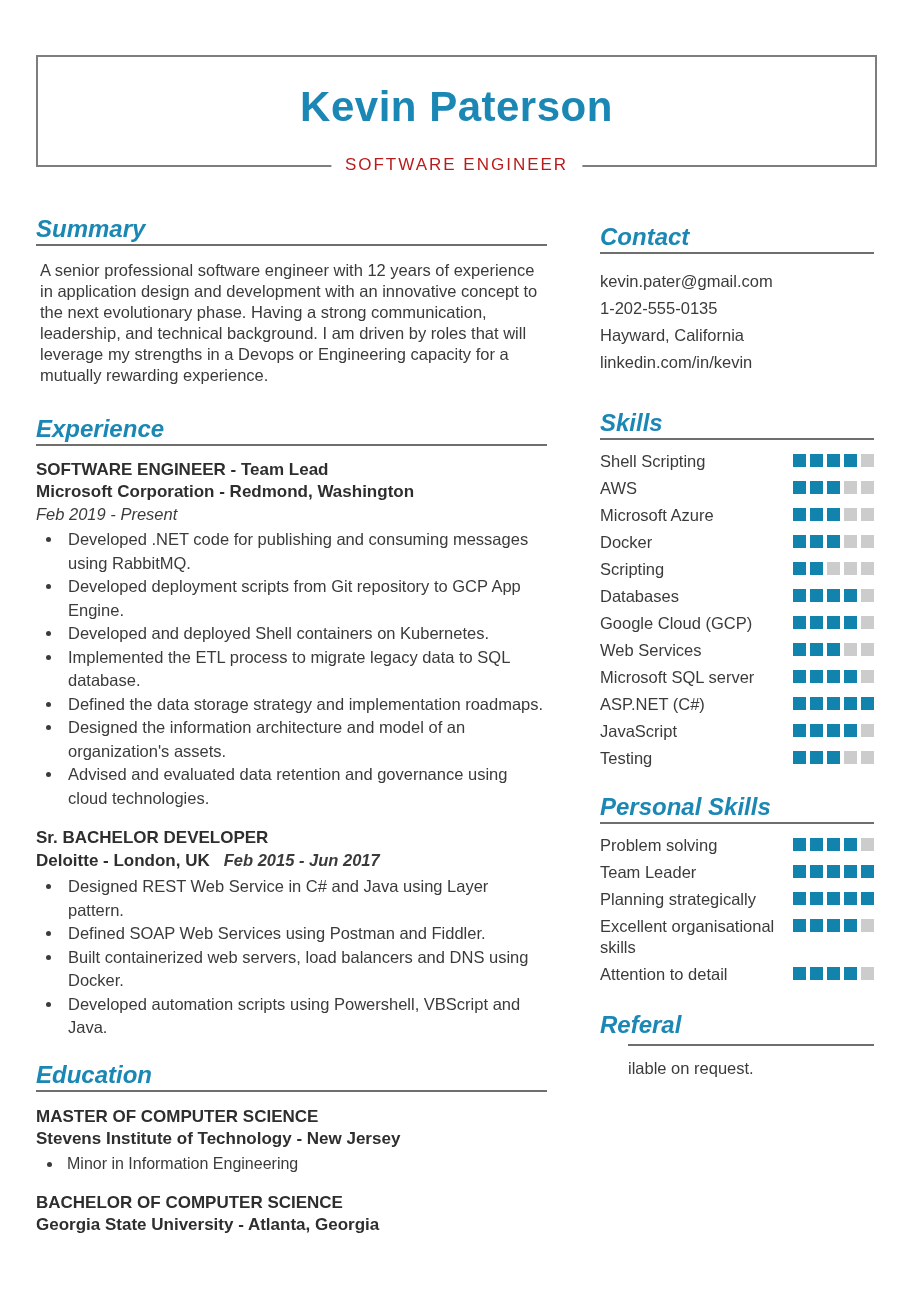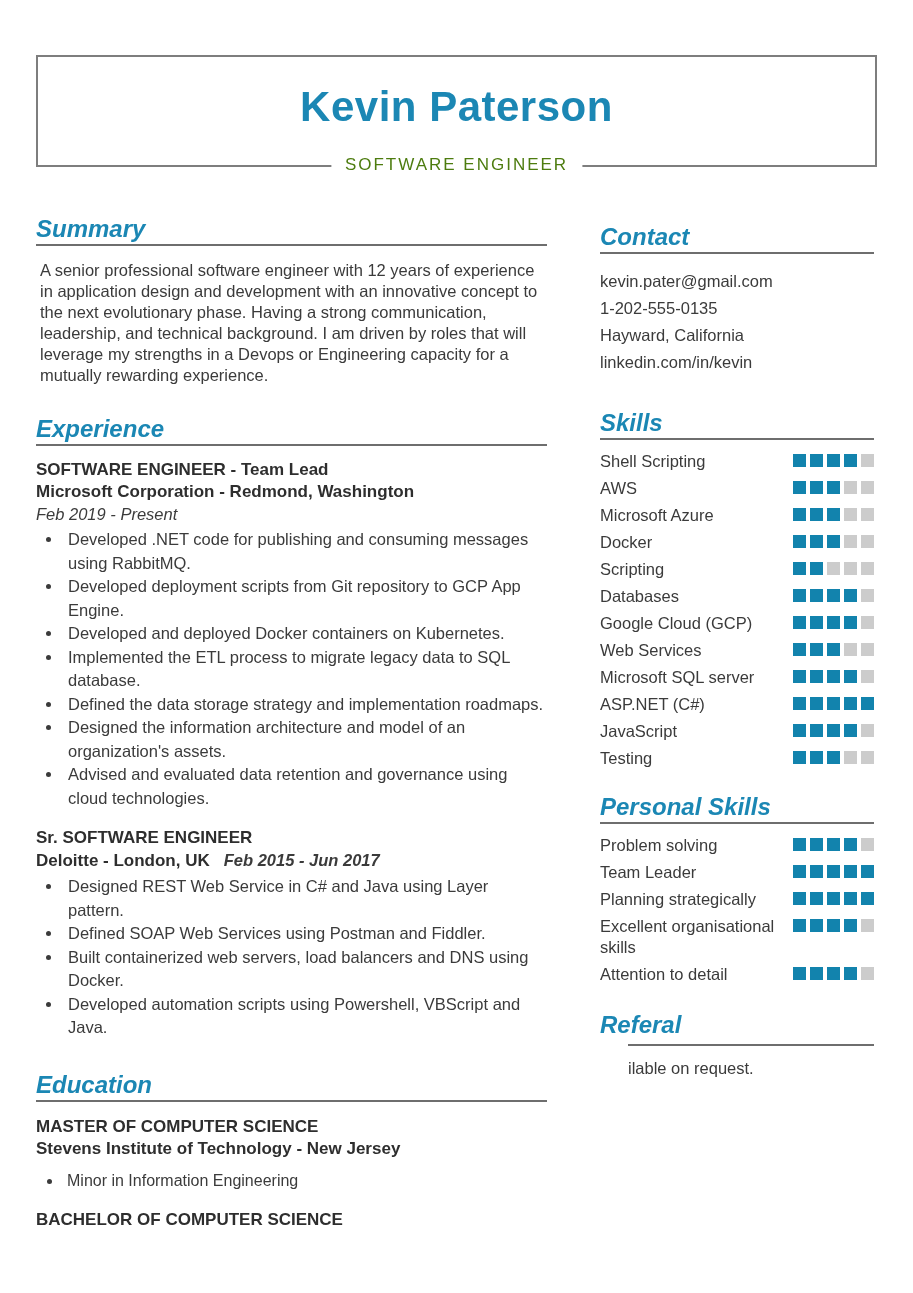"SOFTWARE ENGINEER" .header-title { color: #4d7c0f -> #b91c1c }
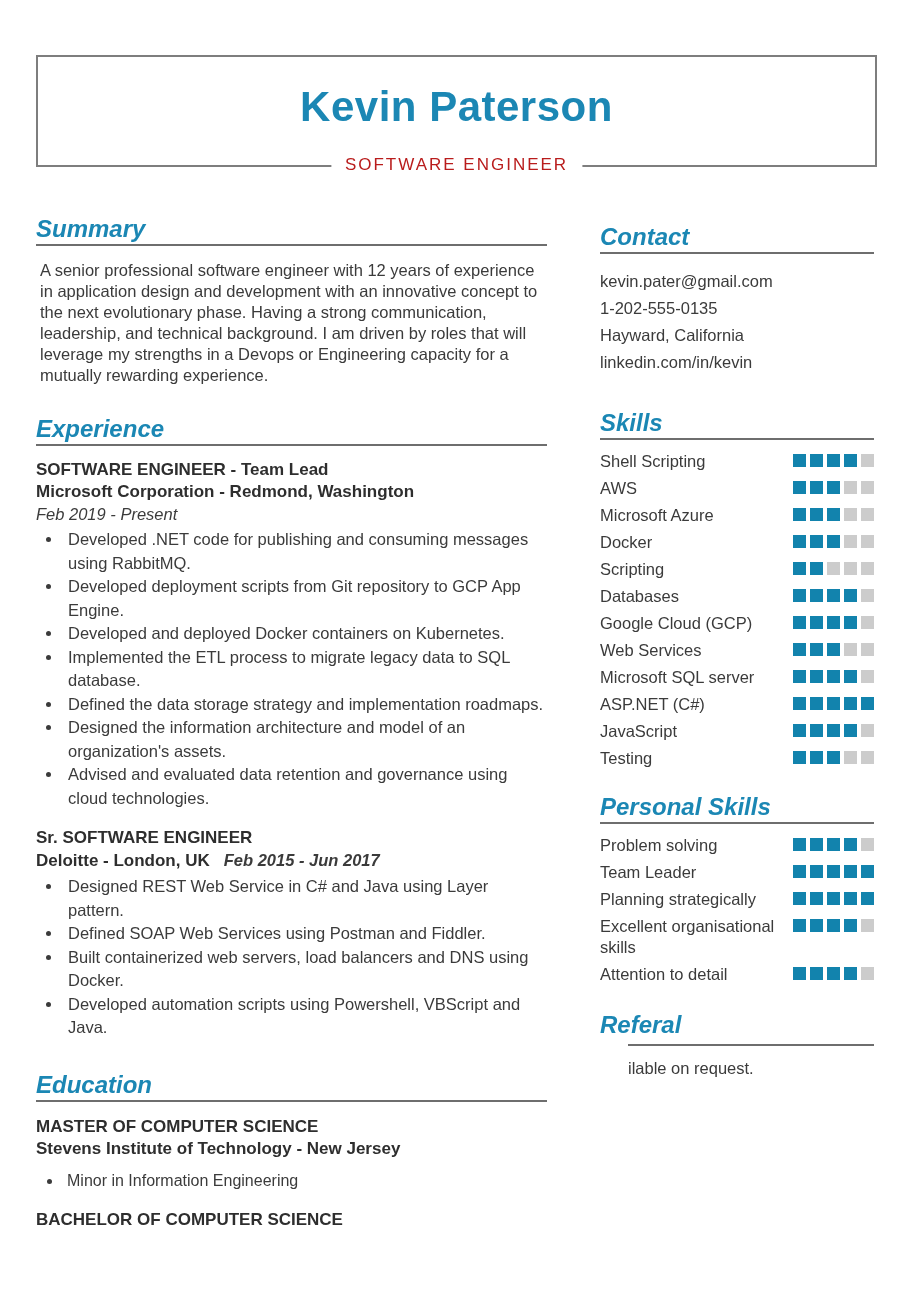"Developed and deployed Docker containers" li { text: Docker -> Shell }
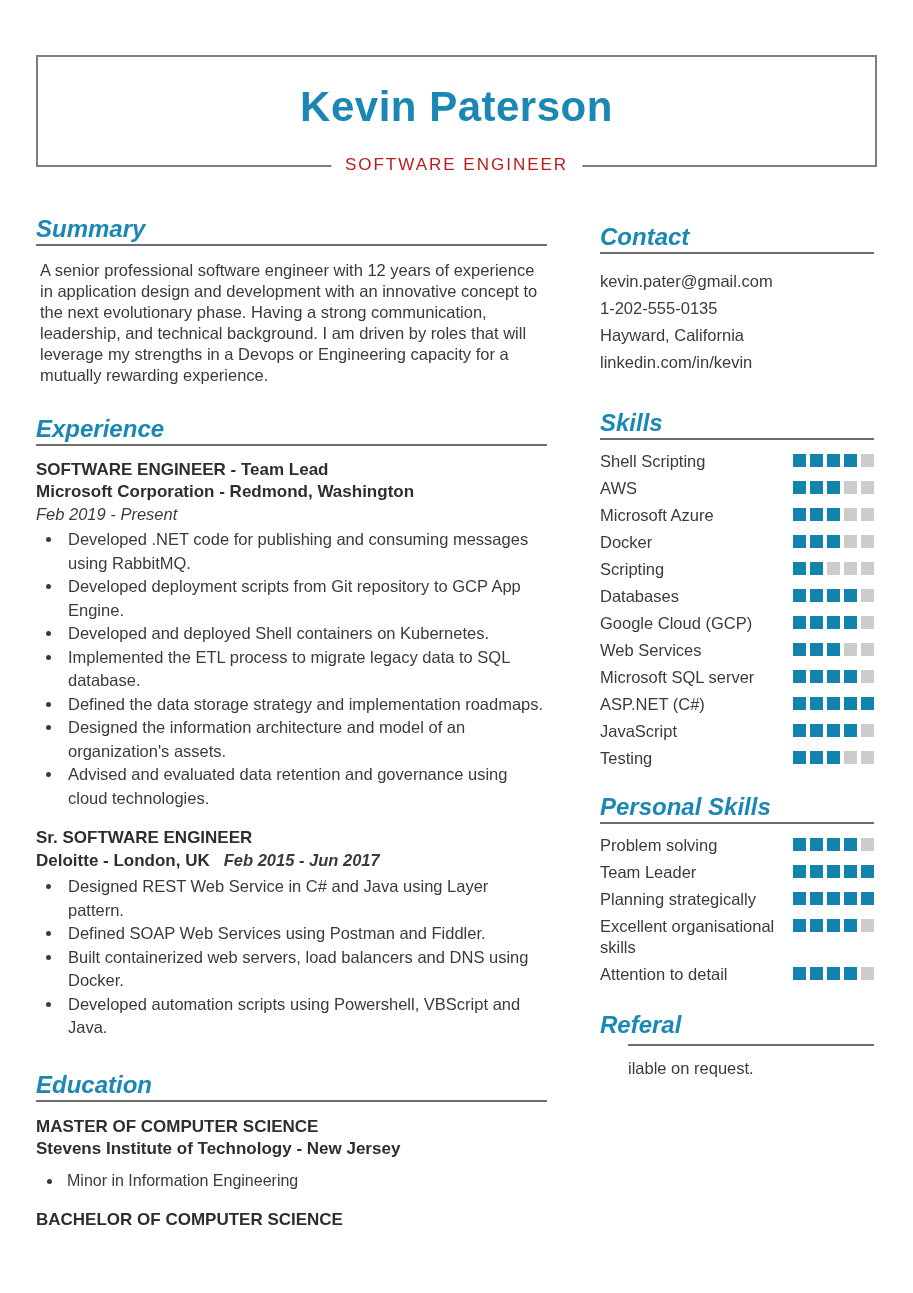"Sr. SOFTWARE ENGINEER" div.job-title { text: SOFTWARE ENGINEER -> BACHELOR DEVELOPER }
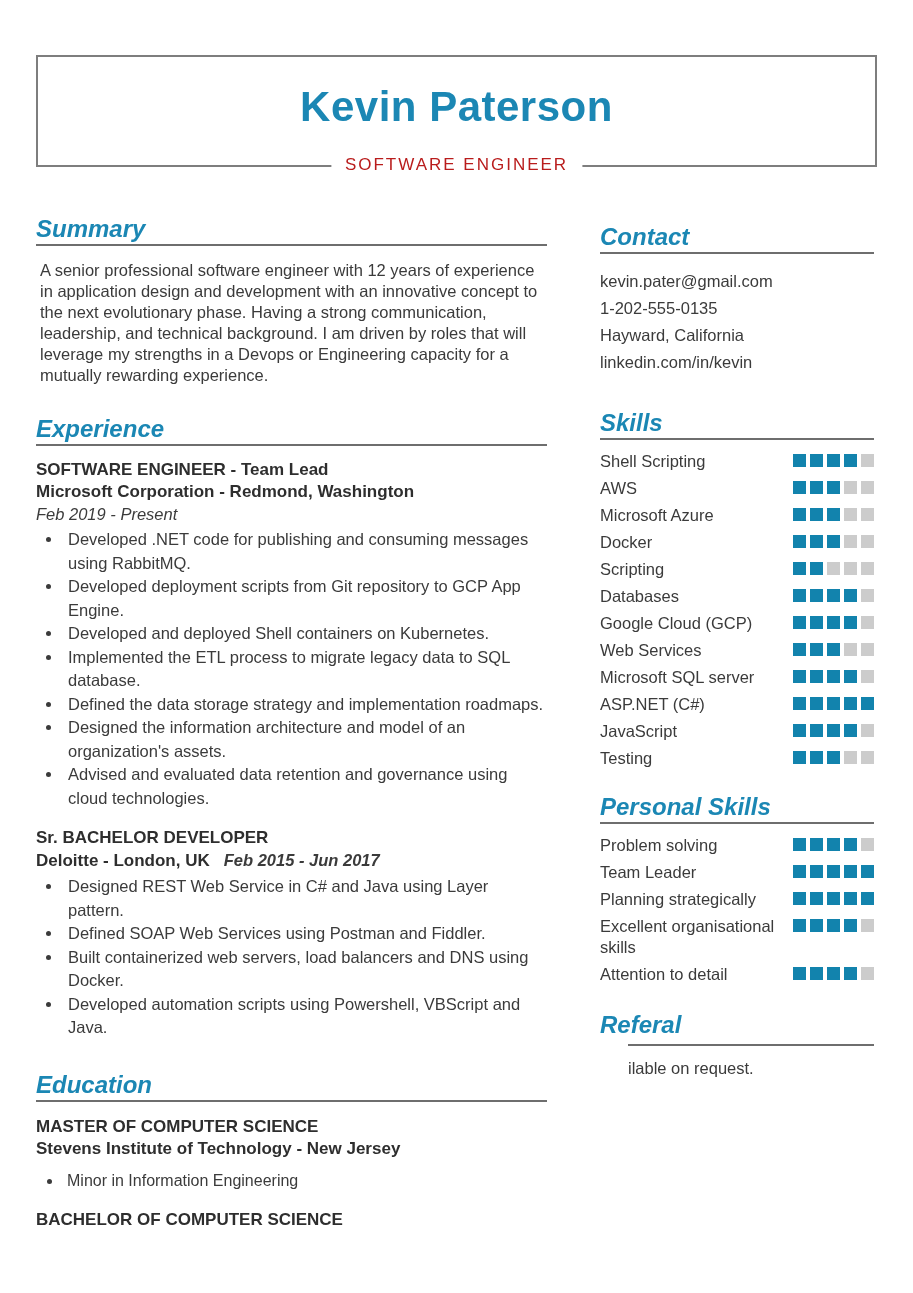"Education" .sec-education .section-heading { margin-top: 30px -> 20px }
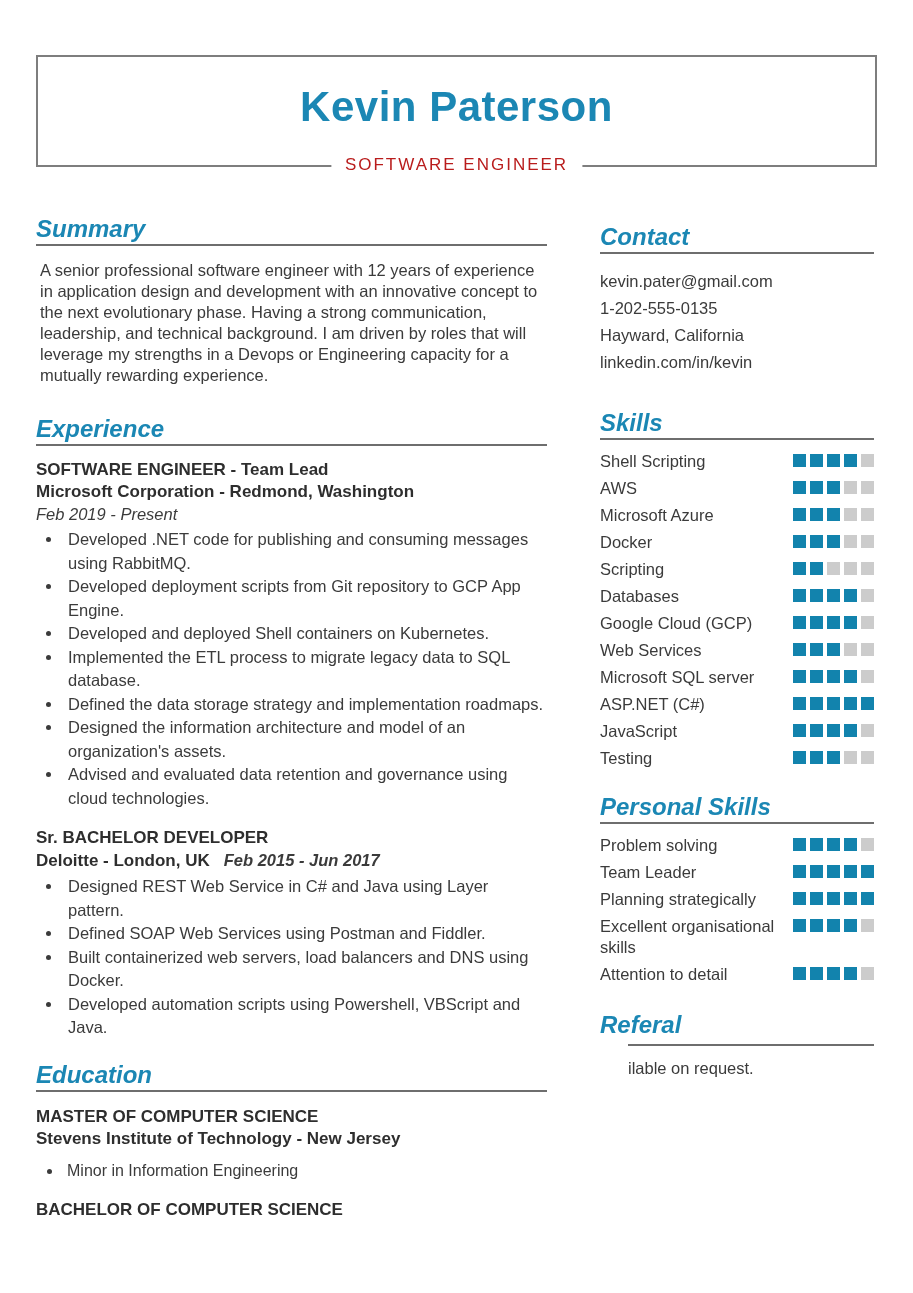"Minor in Information Engineering" ul.edu-bullets { margin: 9px 0 0 -> 2px 0 0 }
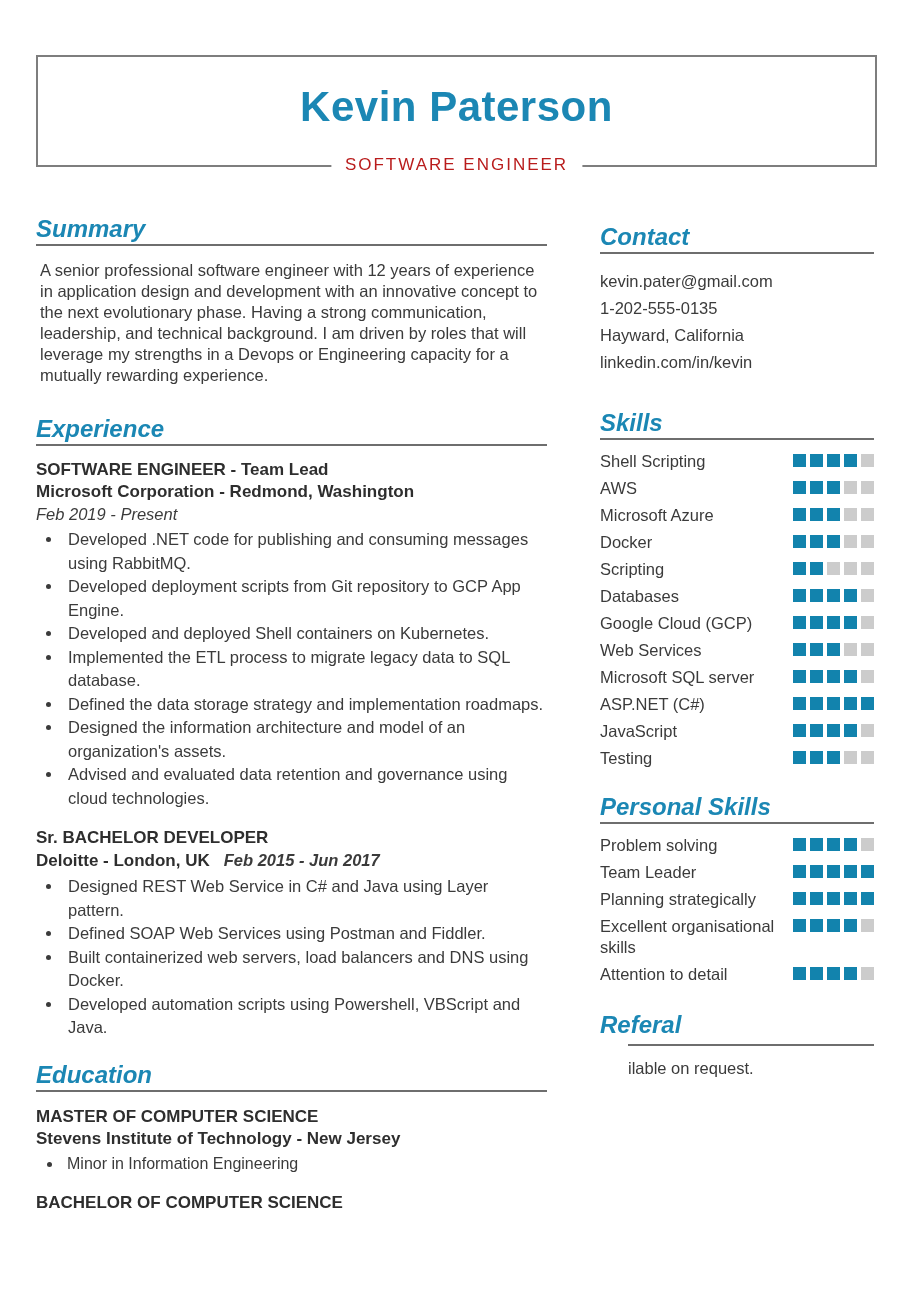"Georgia State University - Atlanta," div.degree-school { html: none -> <div>Georgia State University - Atlanta, Georgia</div> }
